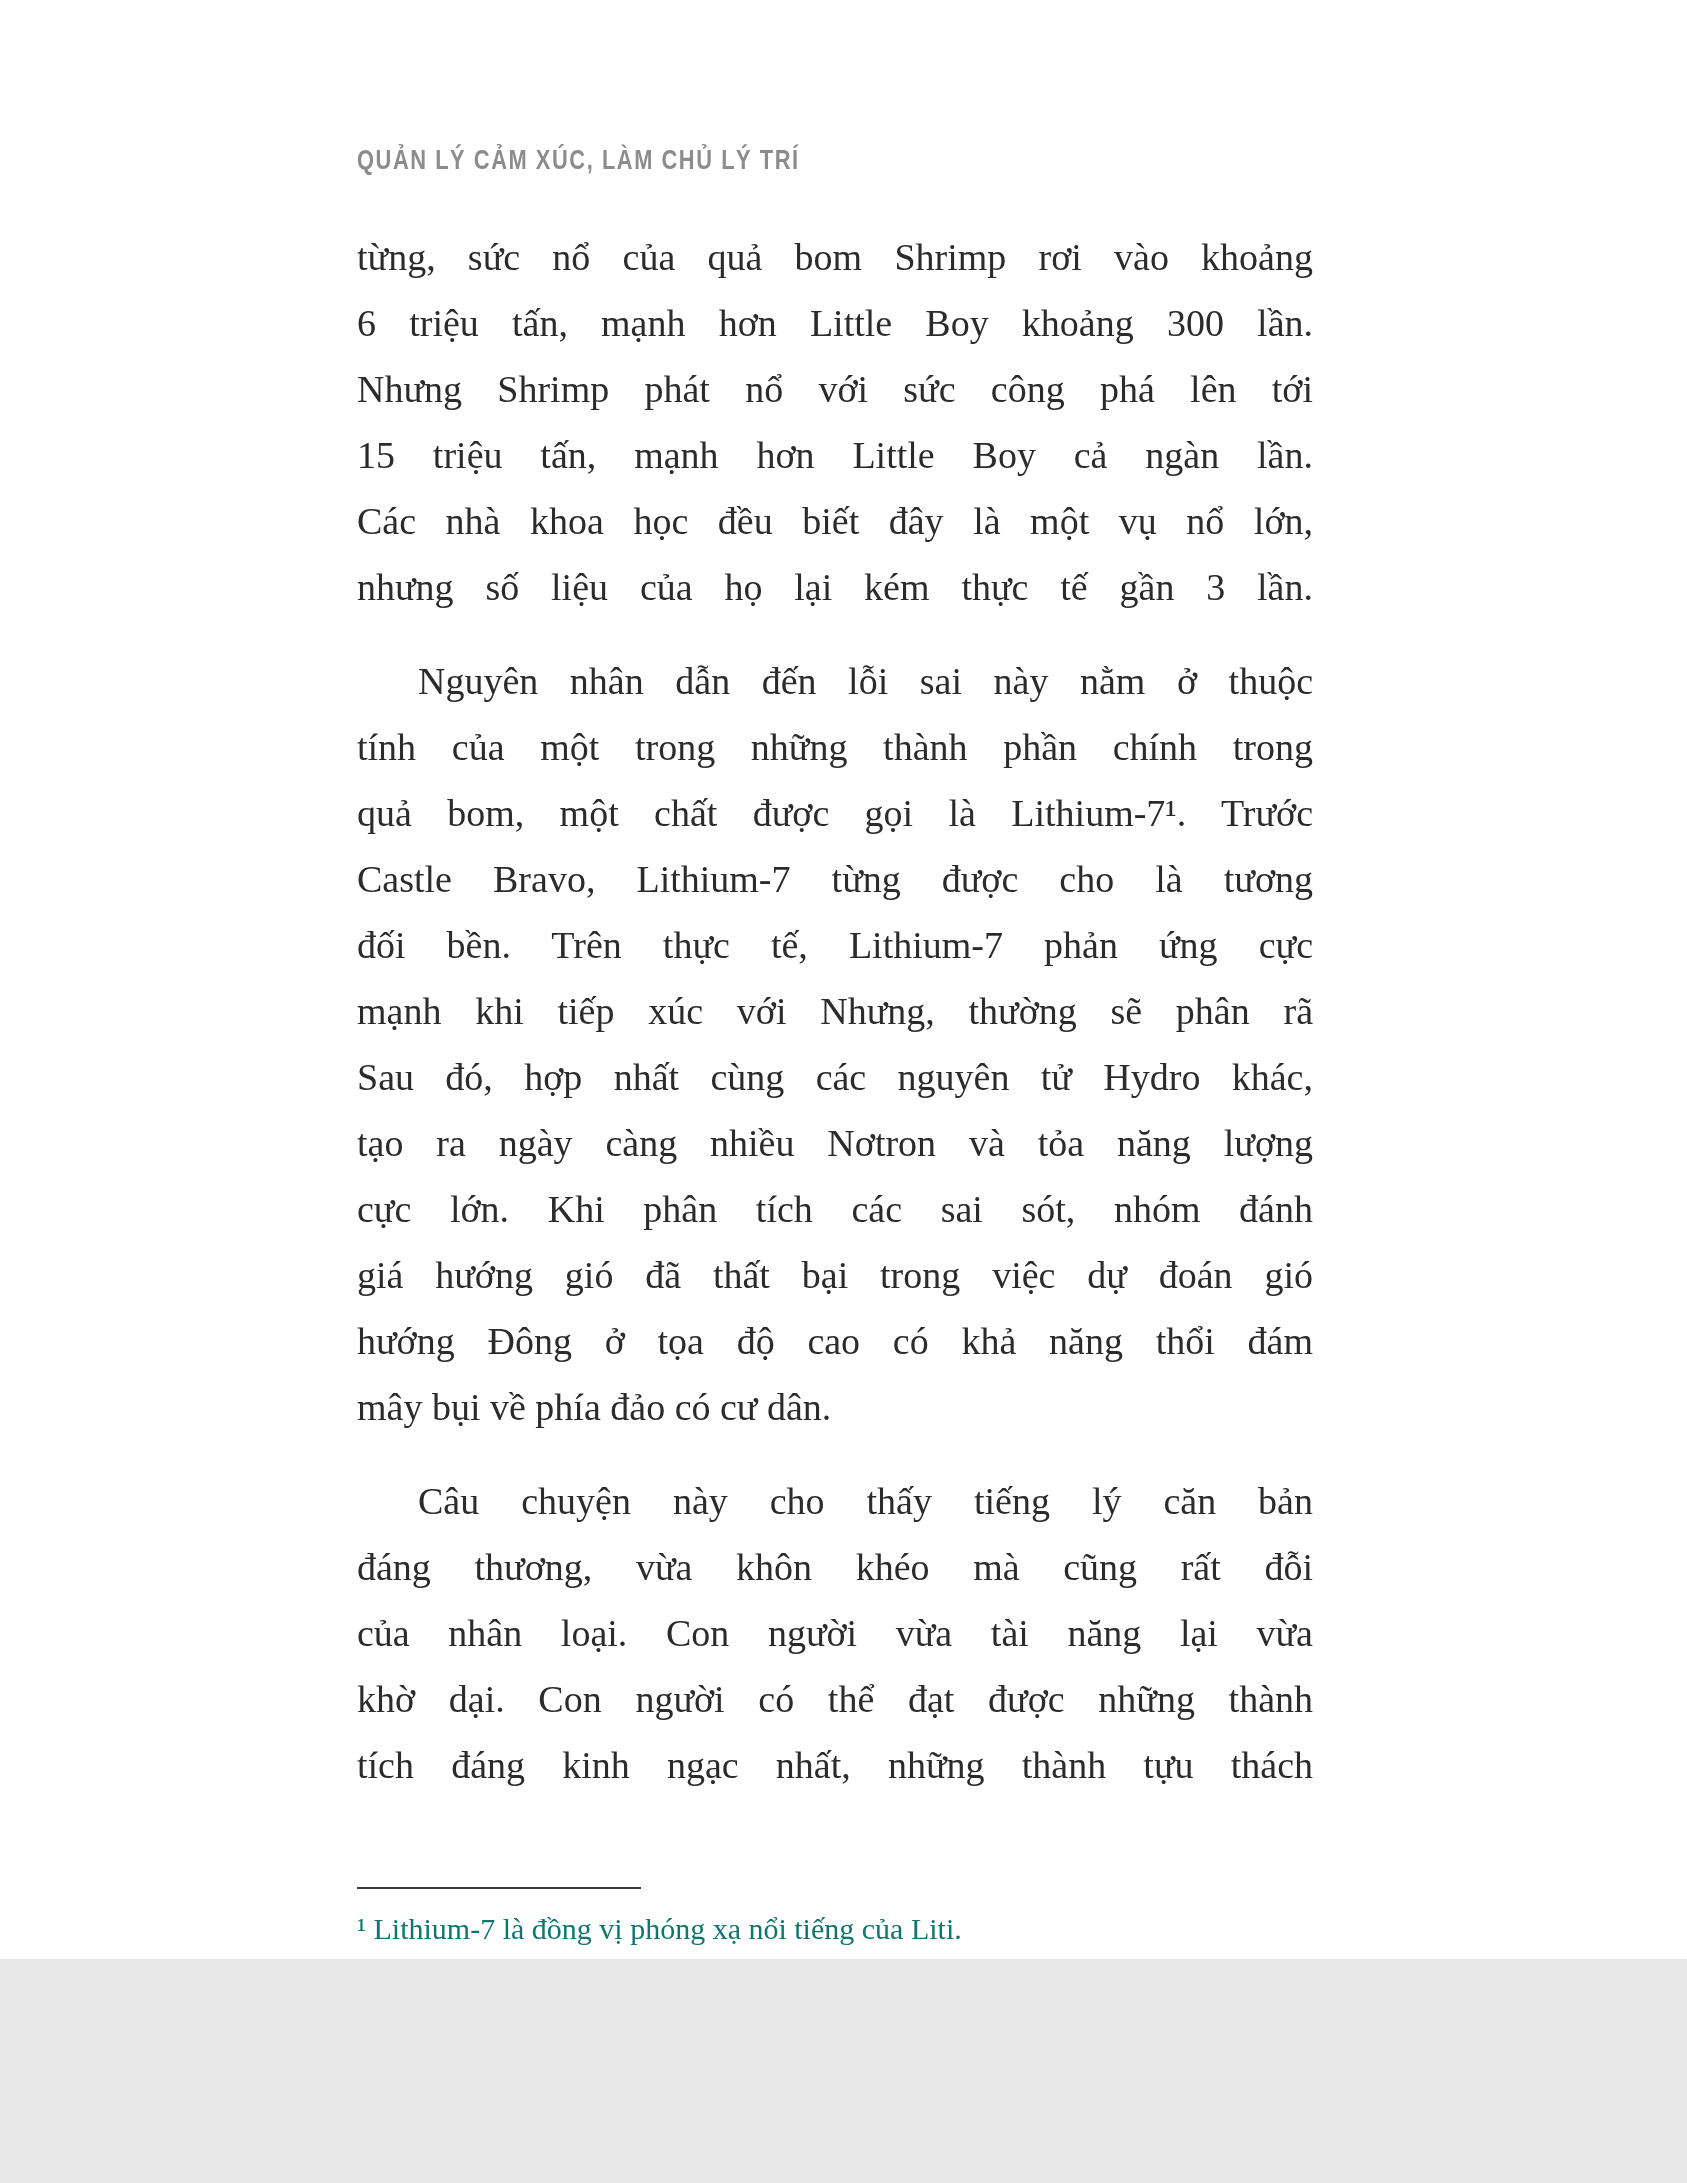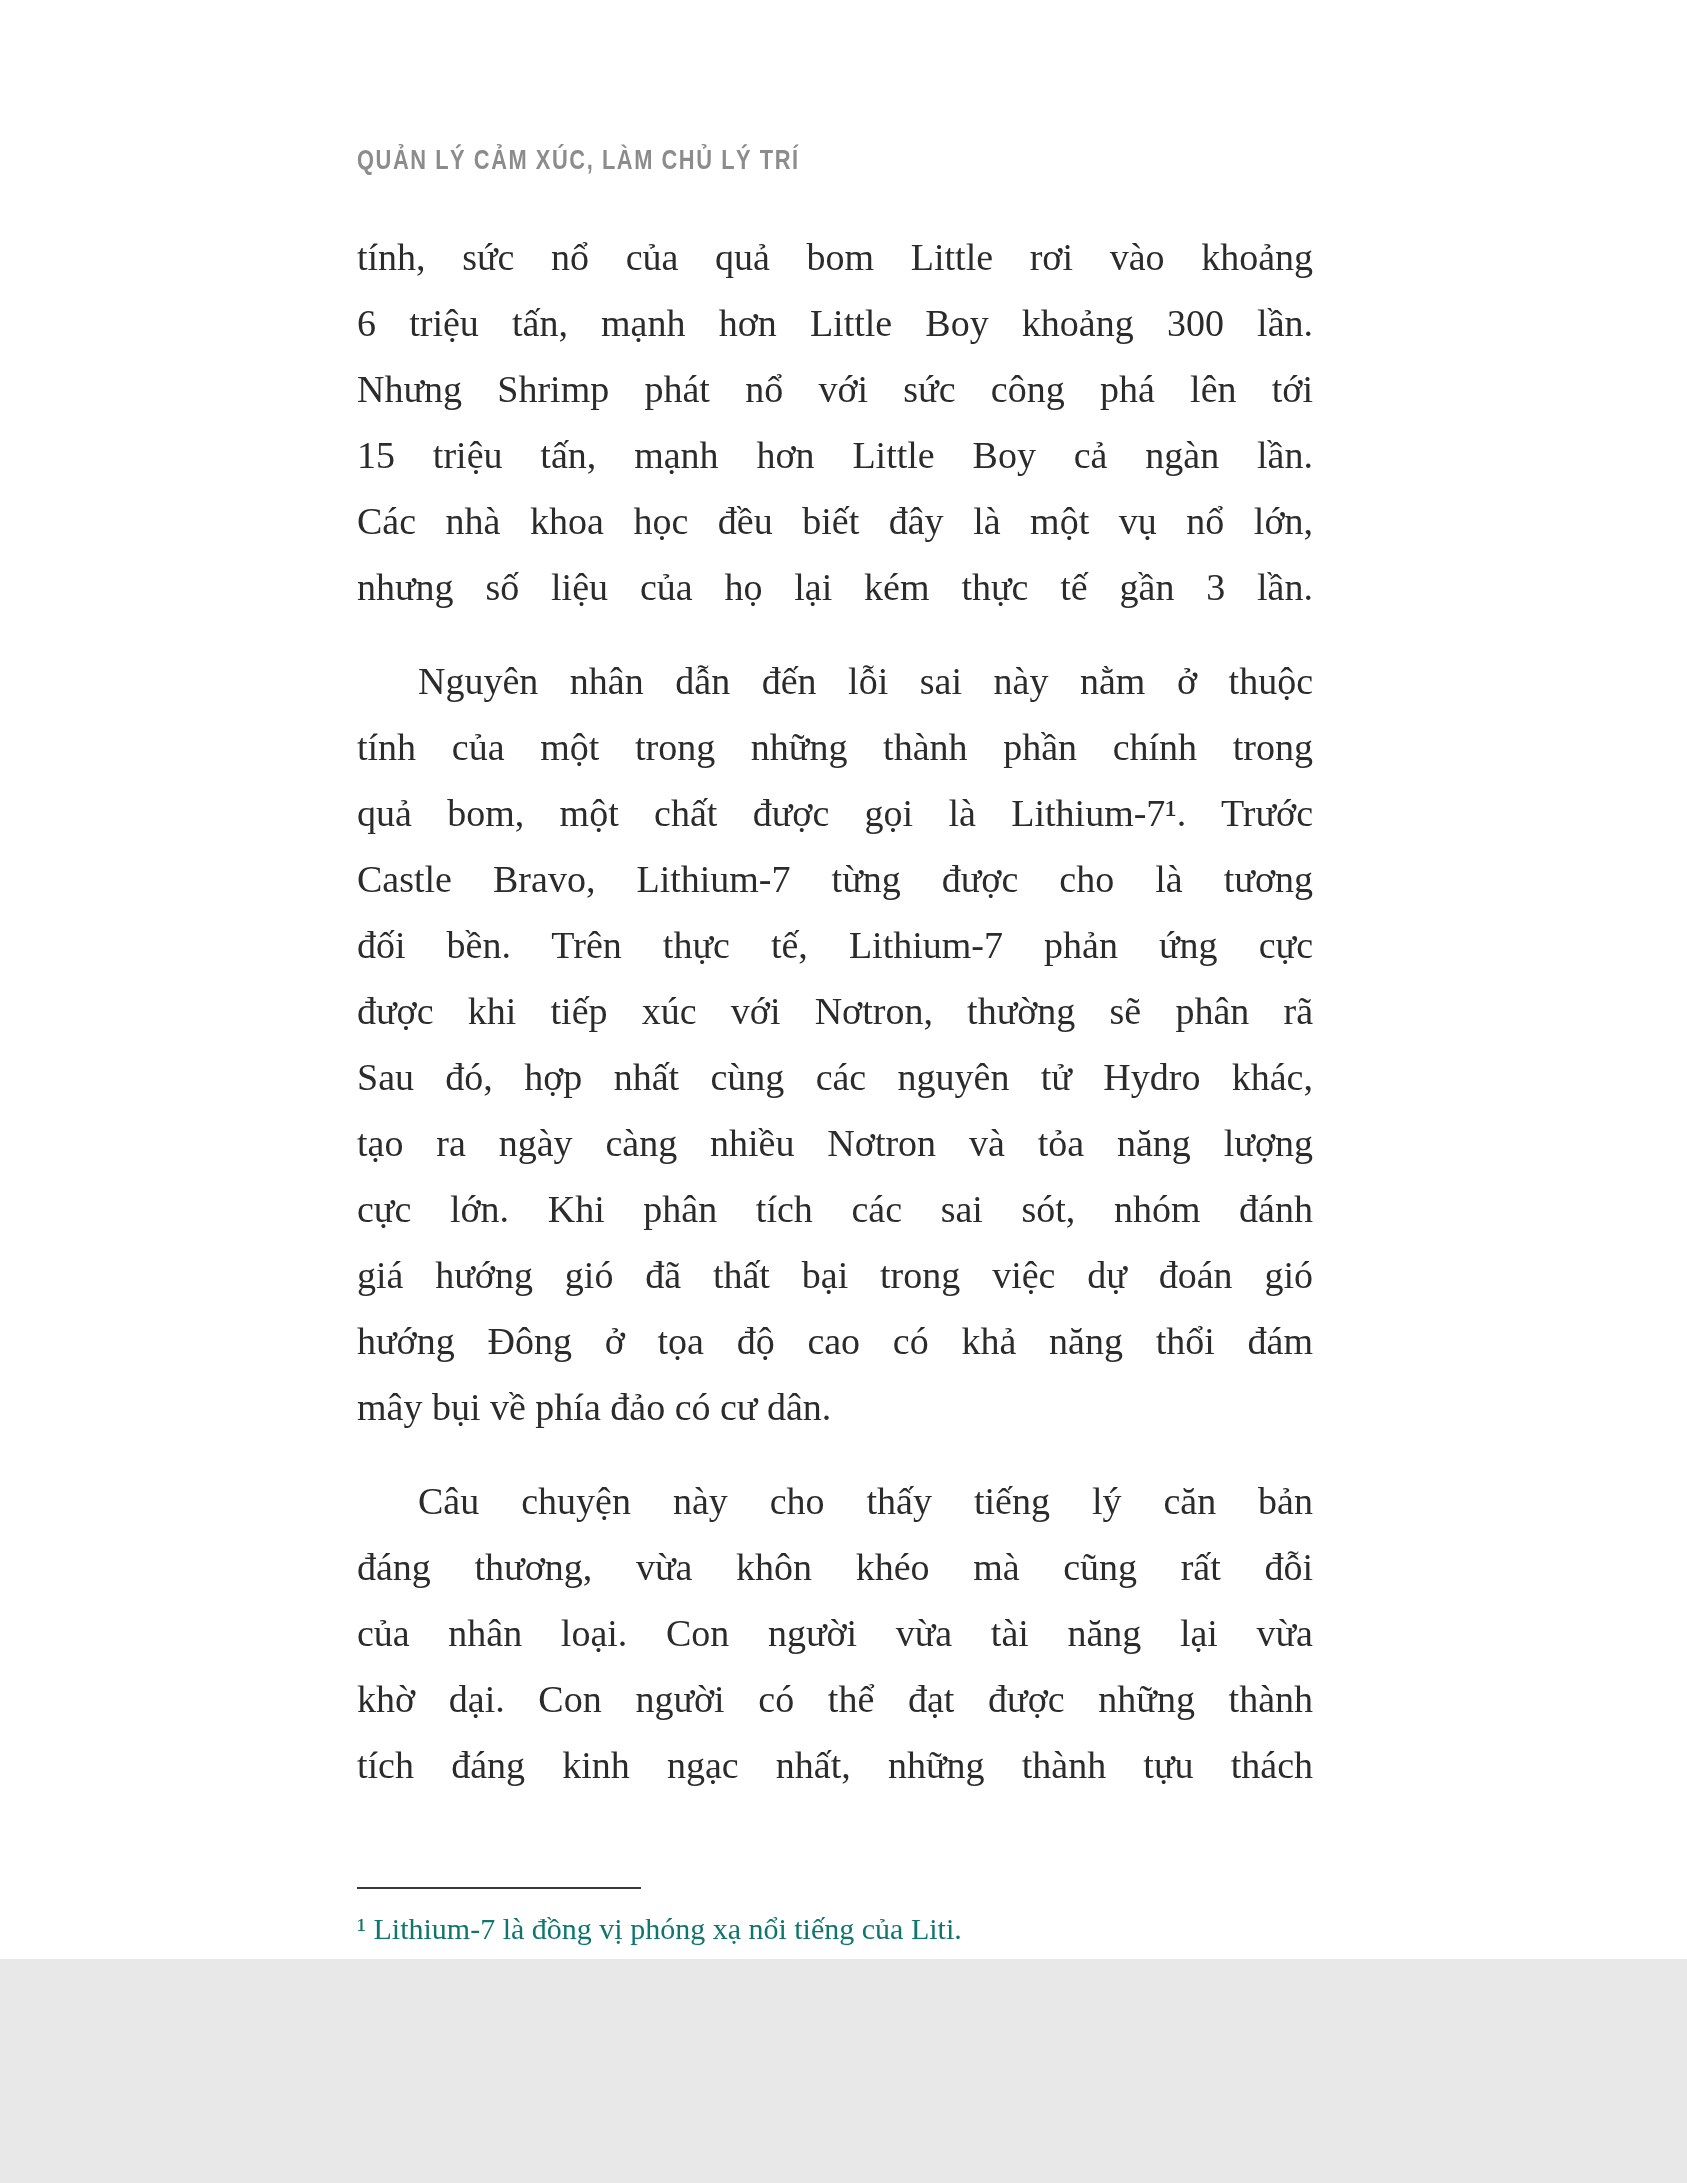"tính, sức nổ của quả" div.line { text: tính, sức nổ của quả bom Little -> từng, sức nổ của quả bom Shrimp }
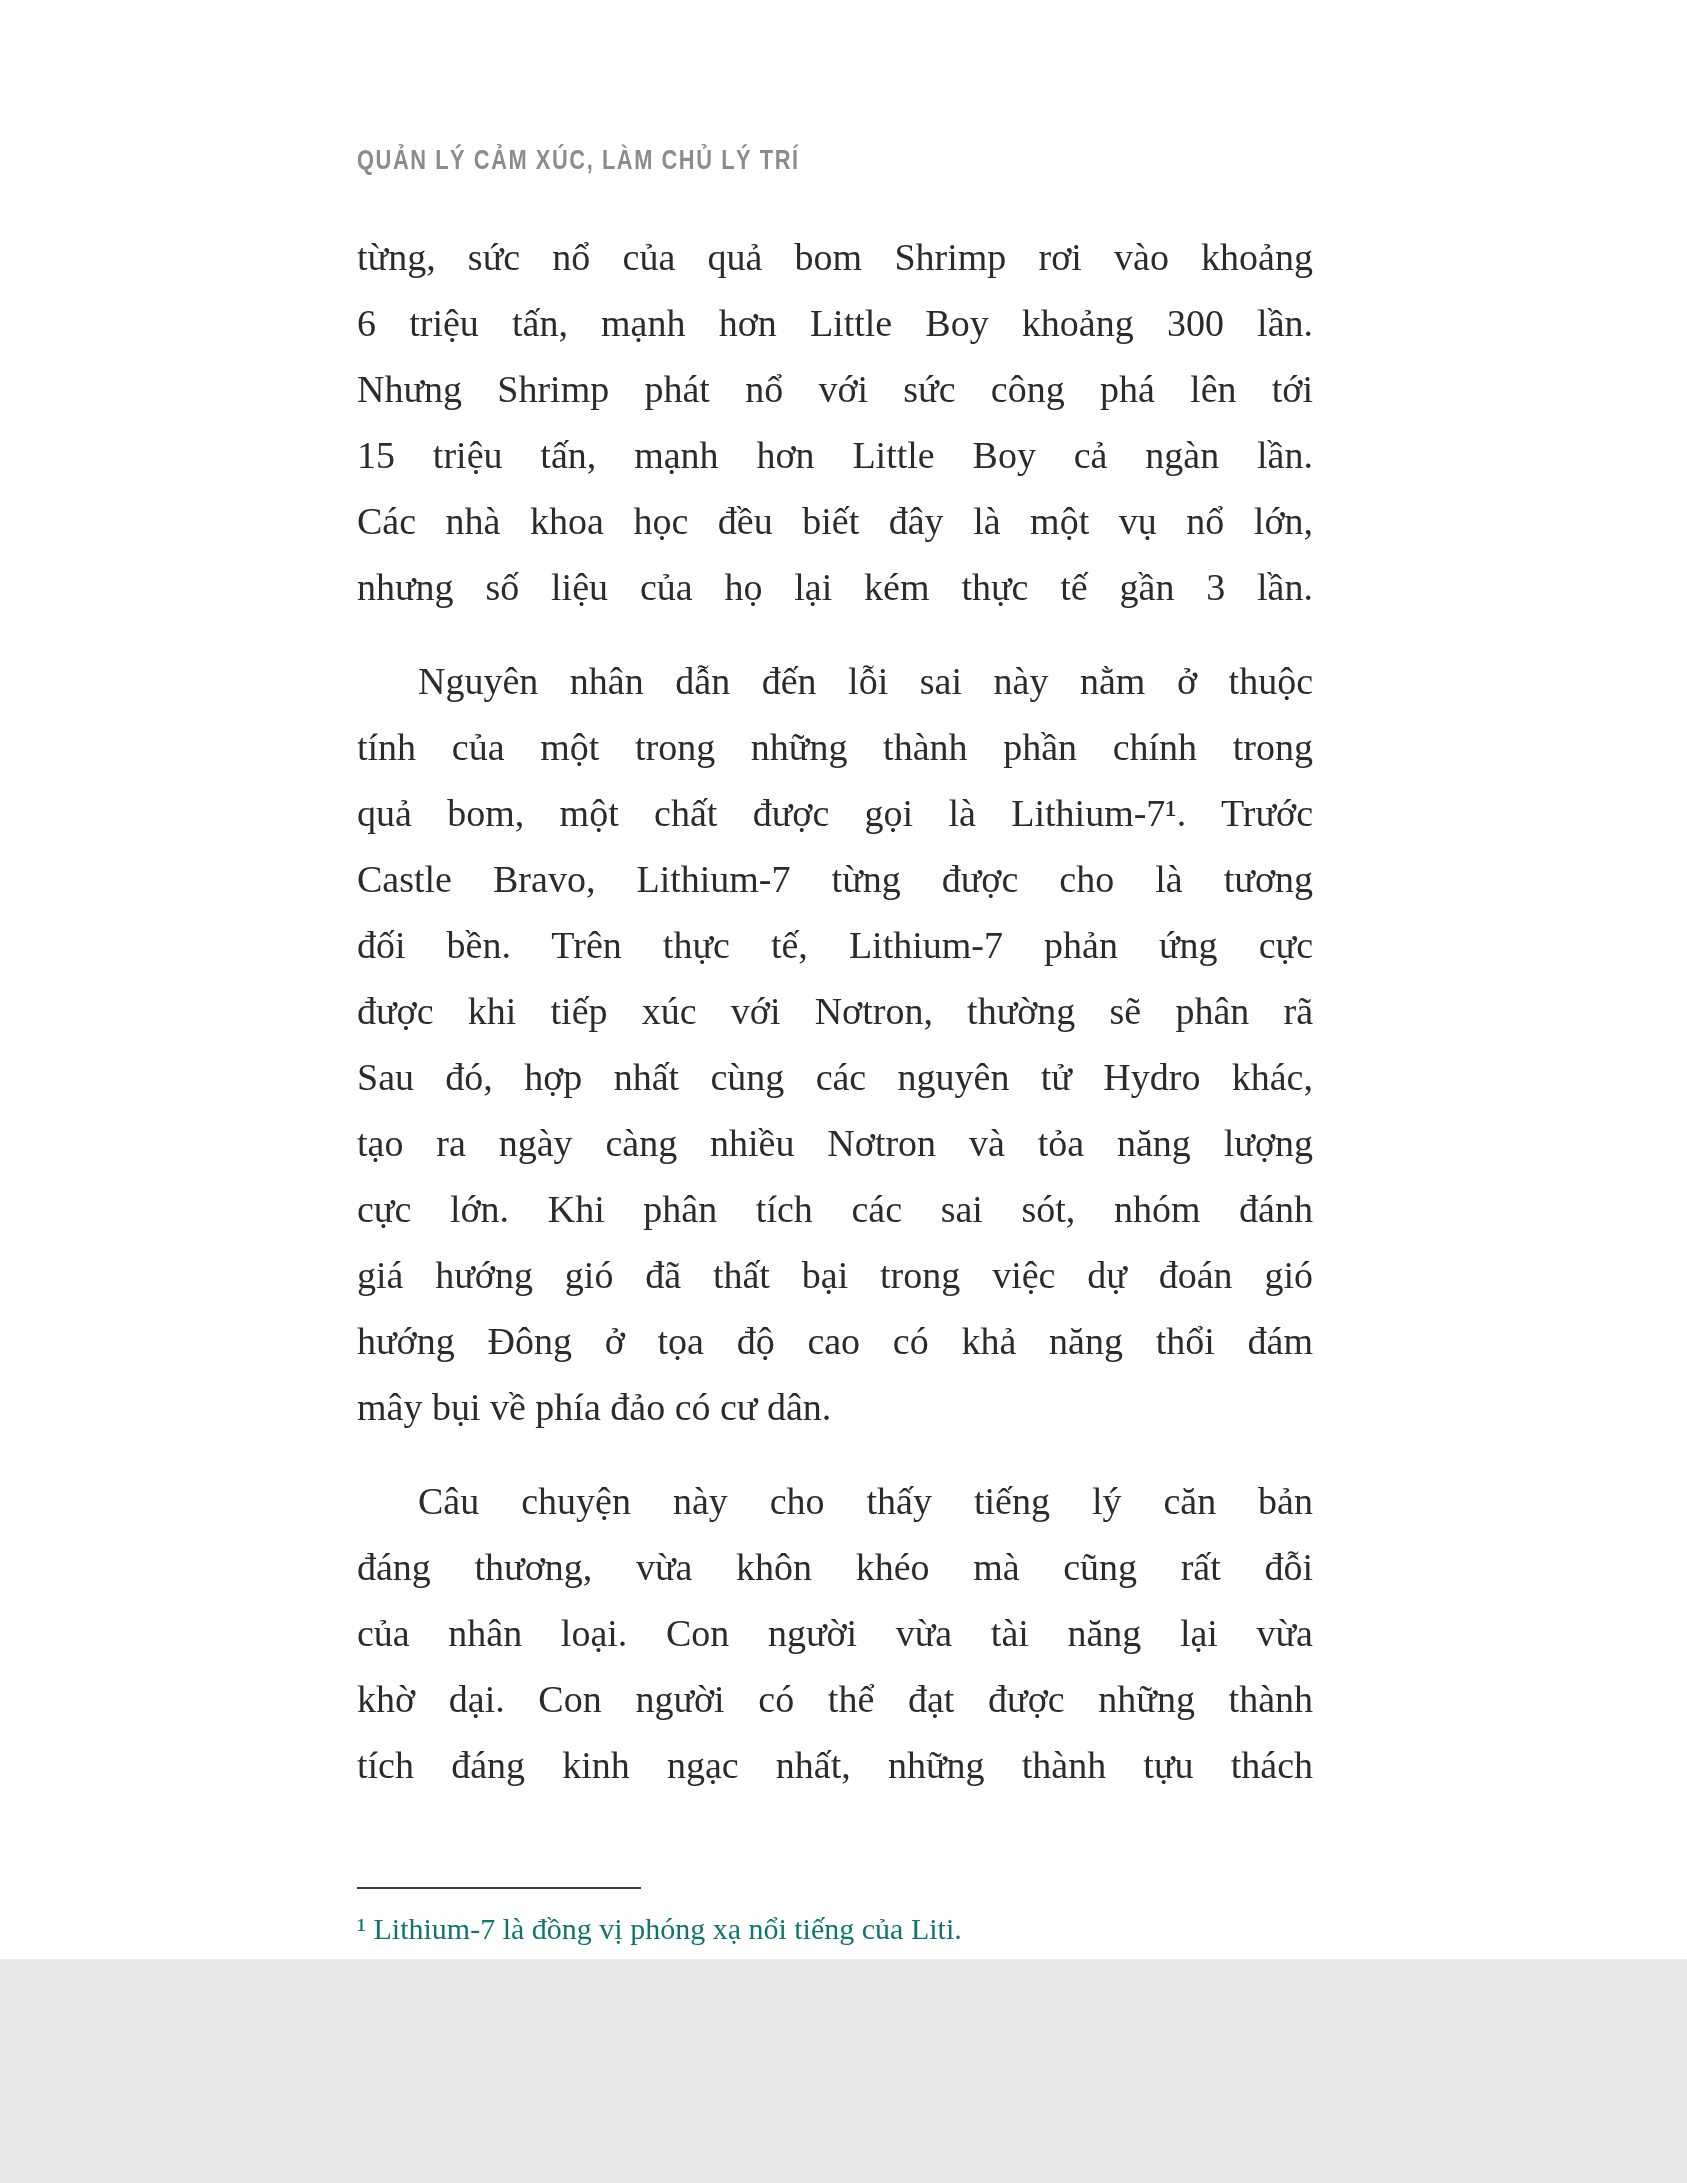"được khi tiếp xúc với" div.line { text: được khi tiếp xúc với Nơtron -> mạnh khi tiếp xúc với Nhưng }
